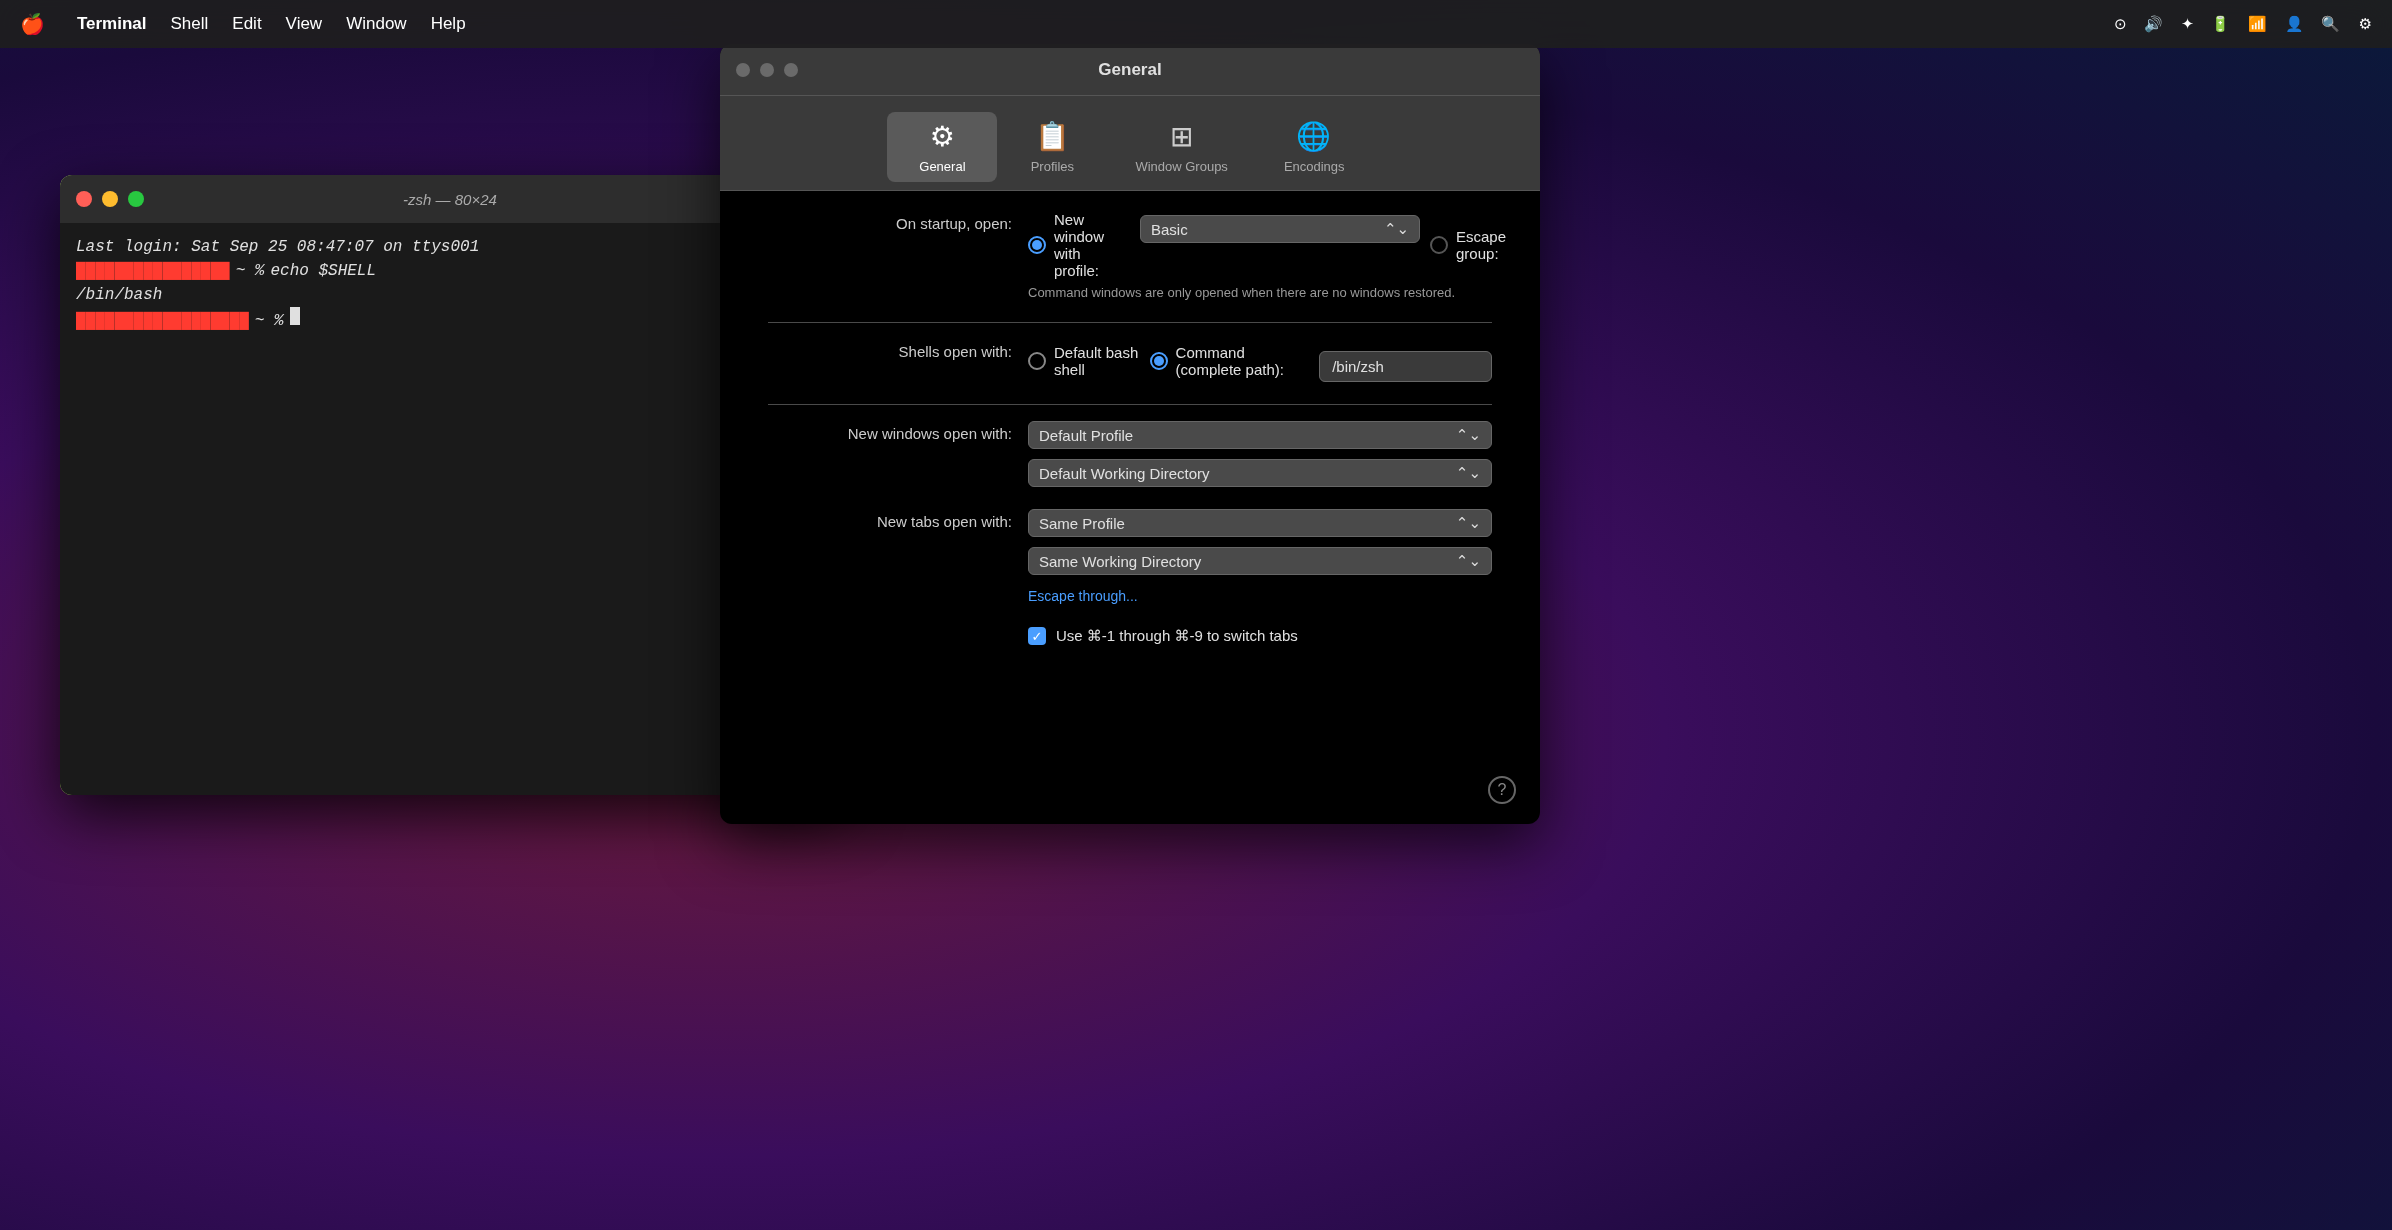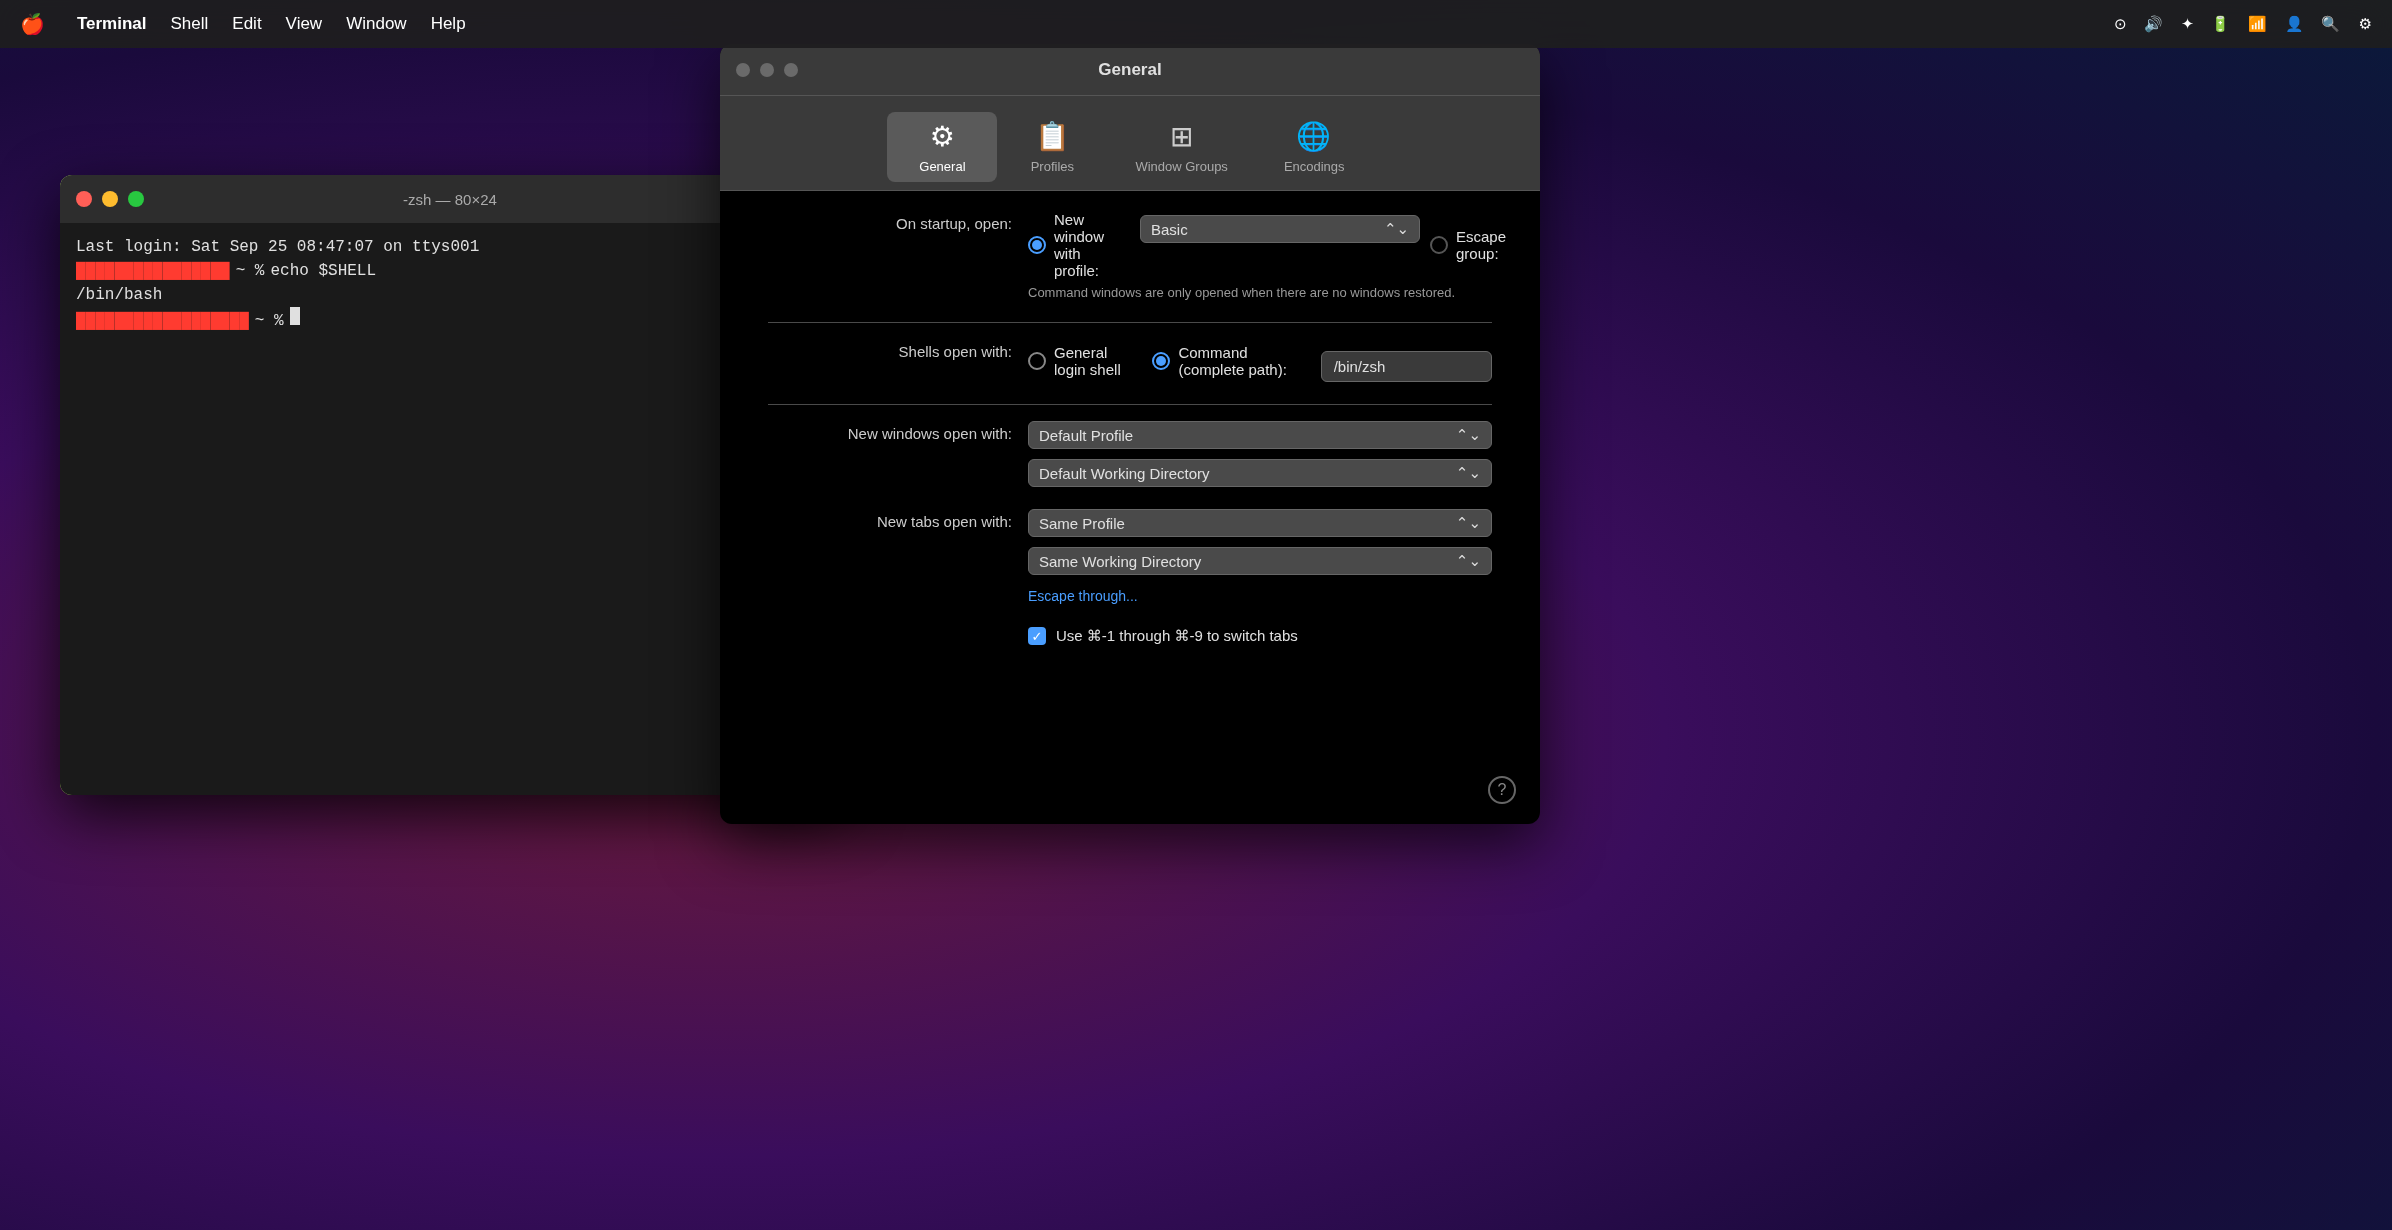"-zsh — 80×24" .terminal-window { font-style: none -> italic }
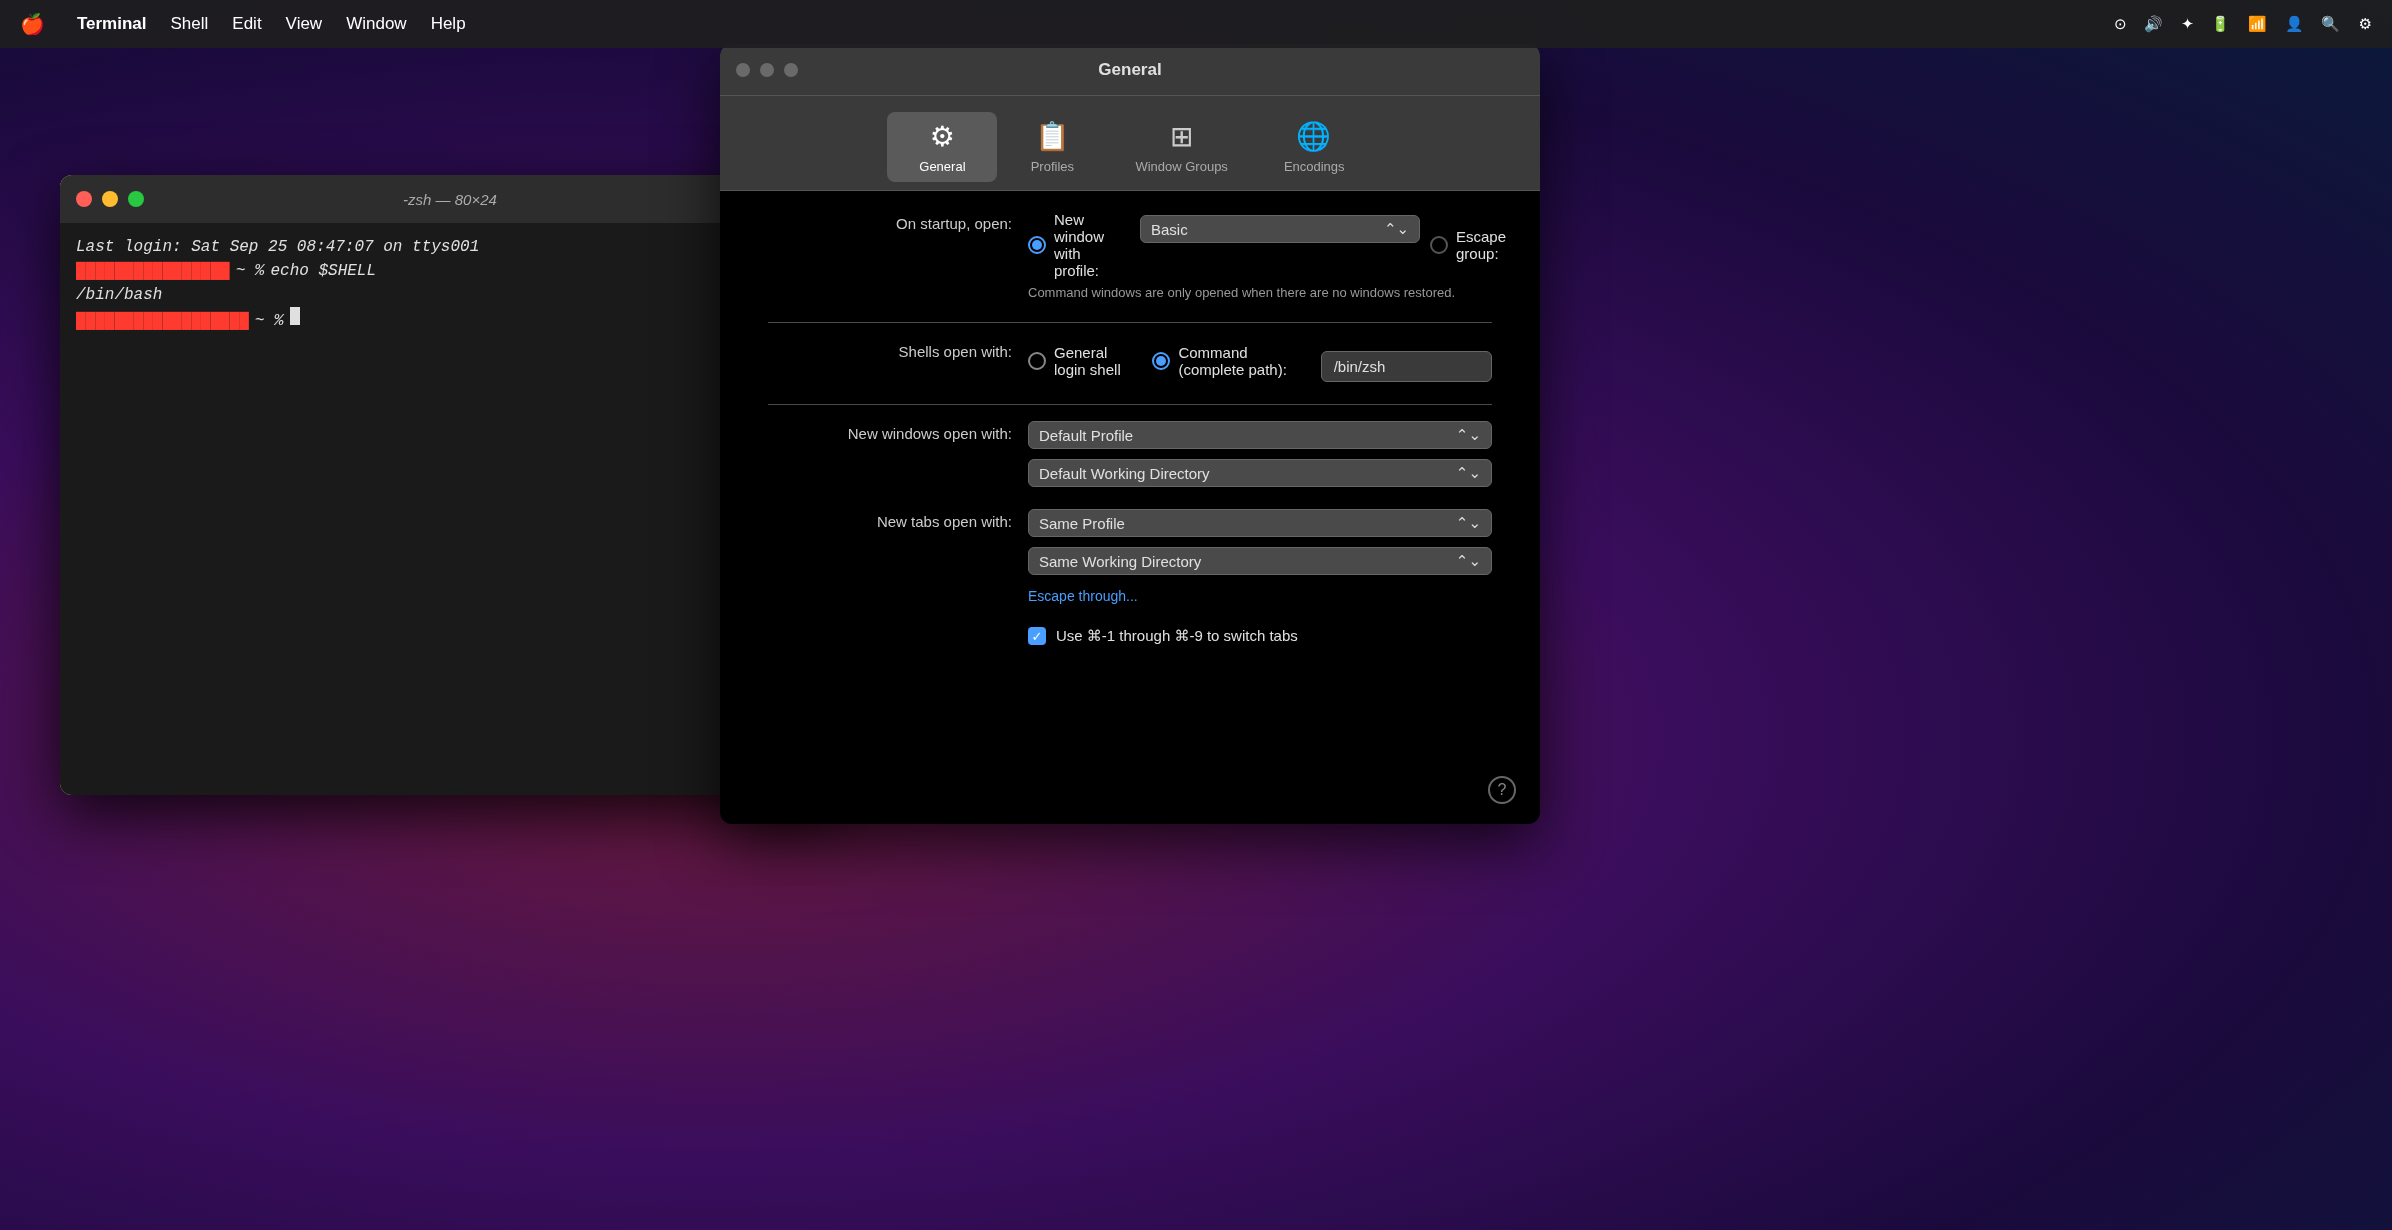"General login shell" span { text: General login -> Default bash }
